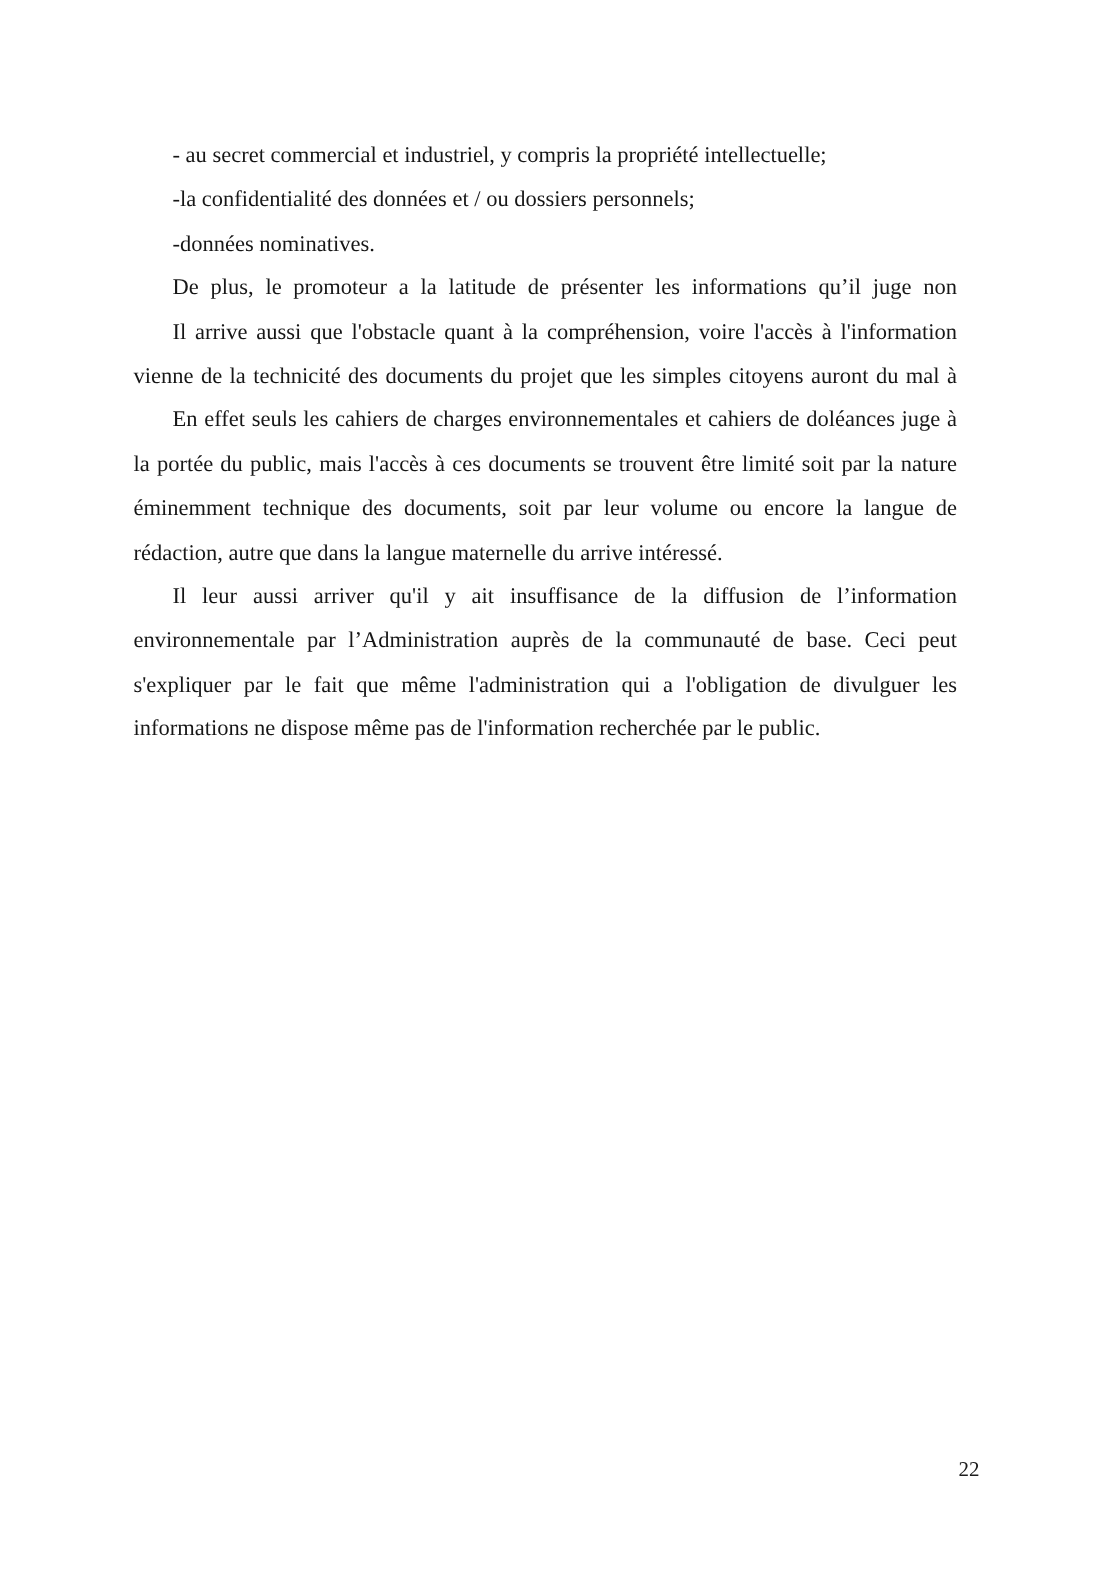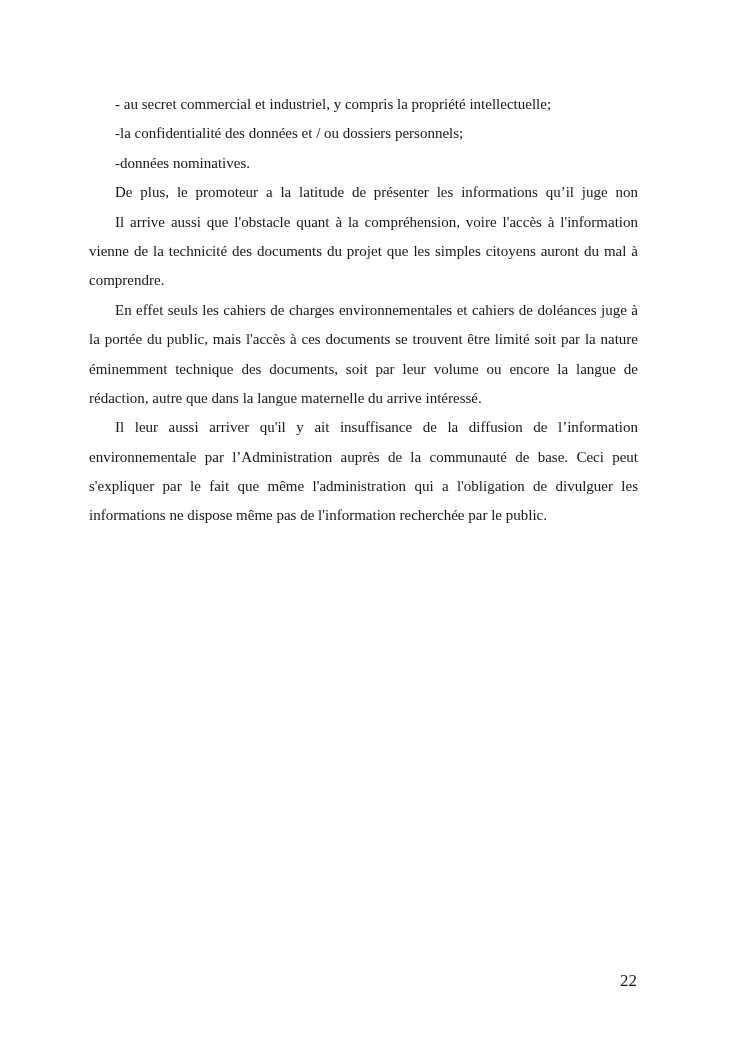"comprendre." div.line { html: <div>comprendre.</div> -> none }
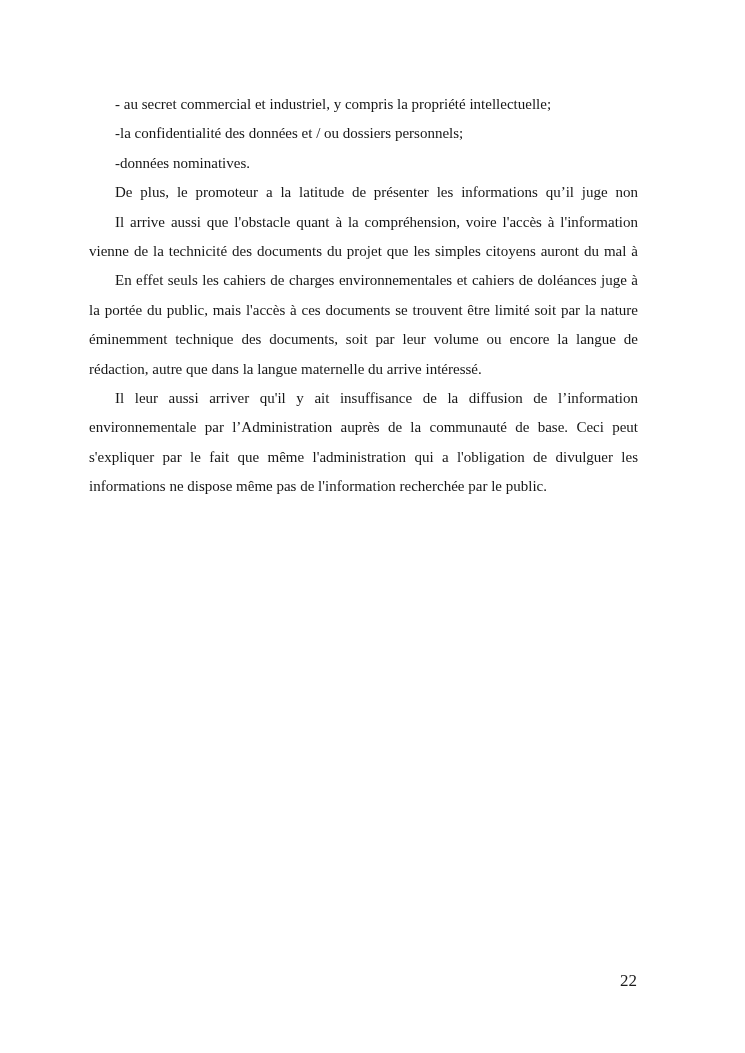"22" .footer { font-size: 17px -> 14px; left: 88px -> 104px }
